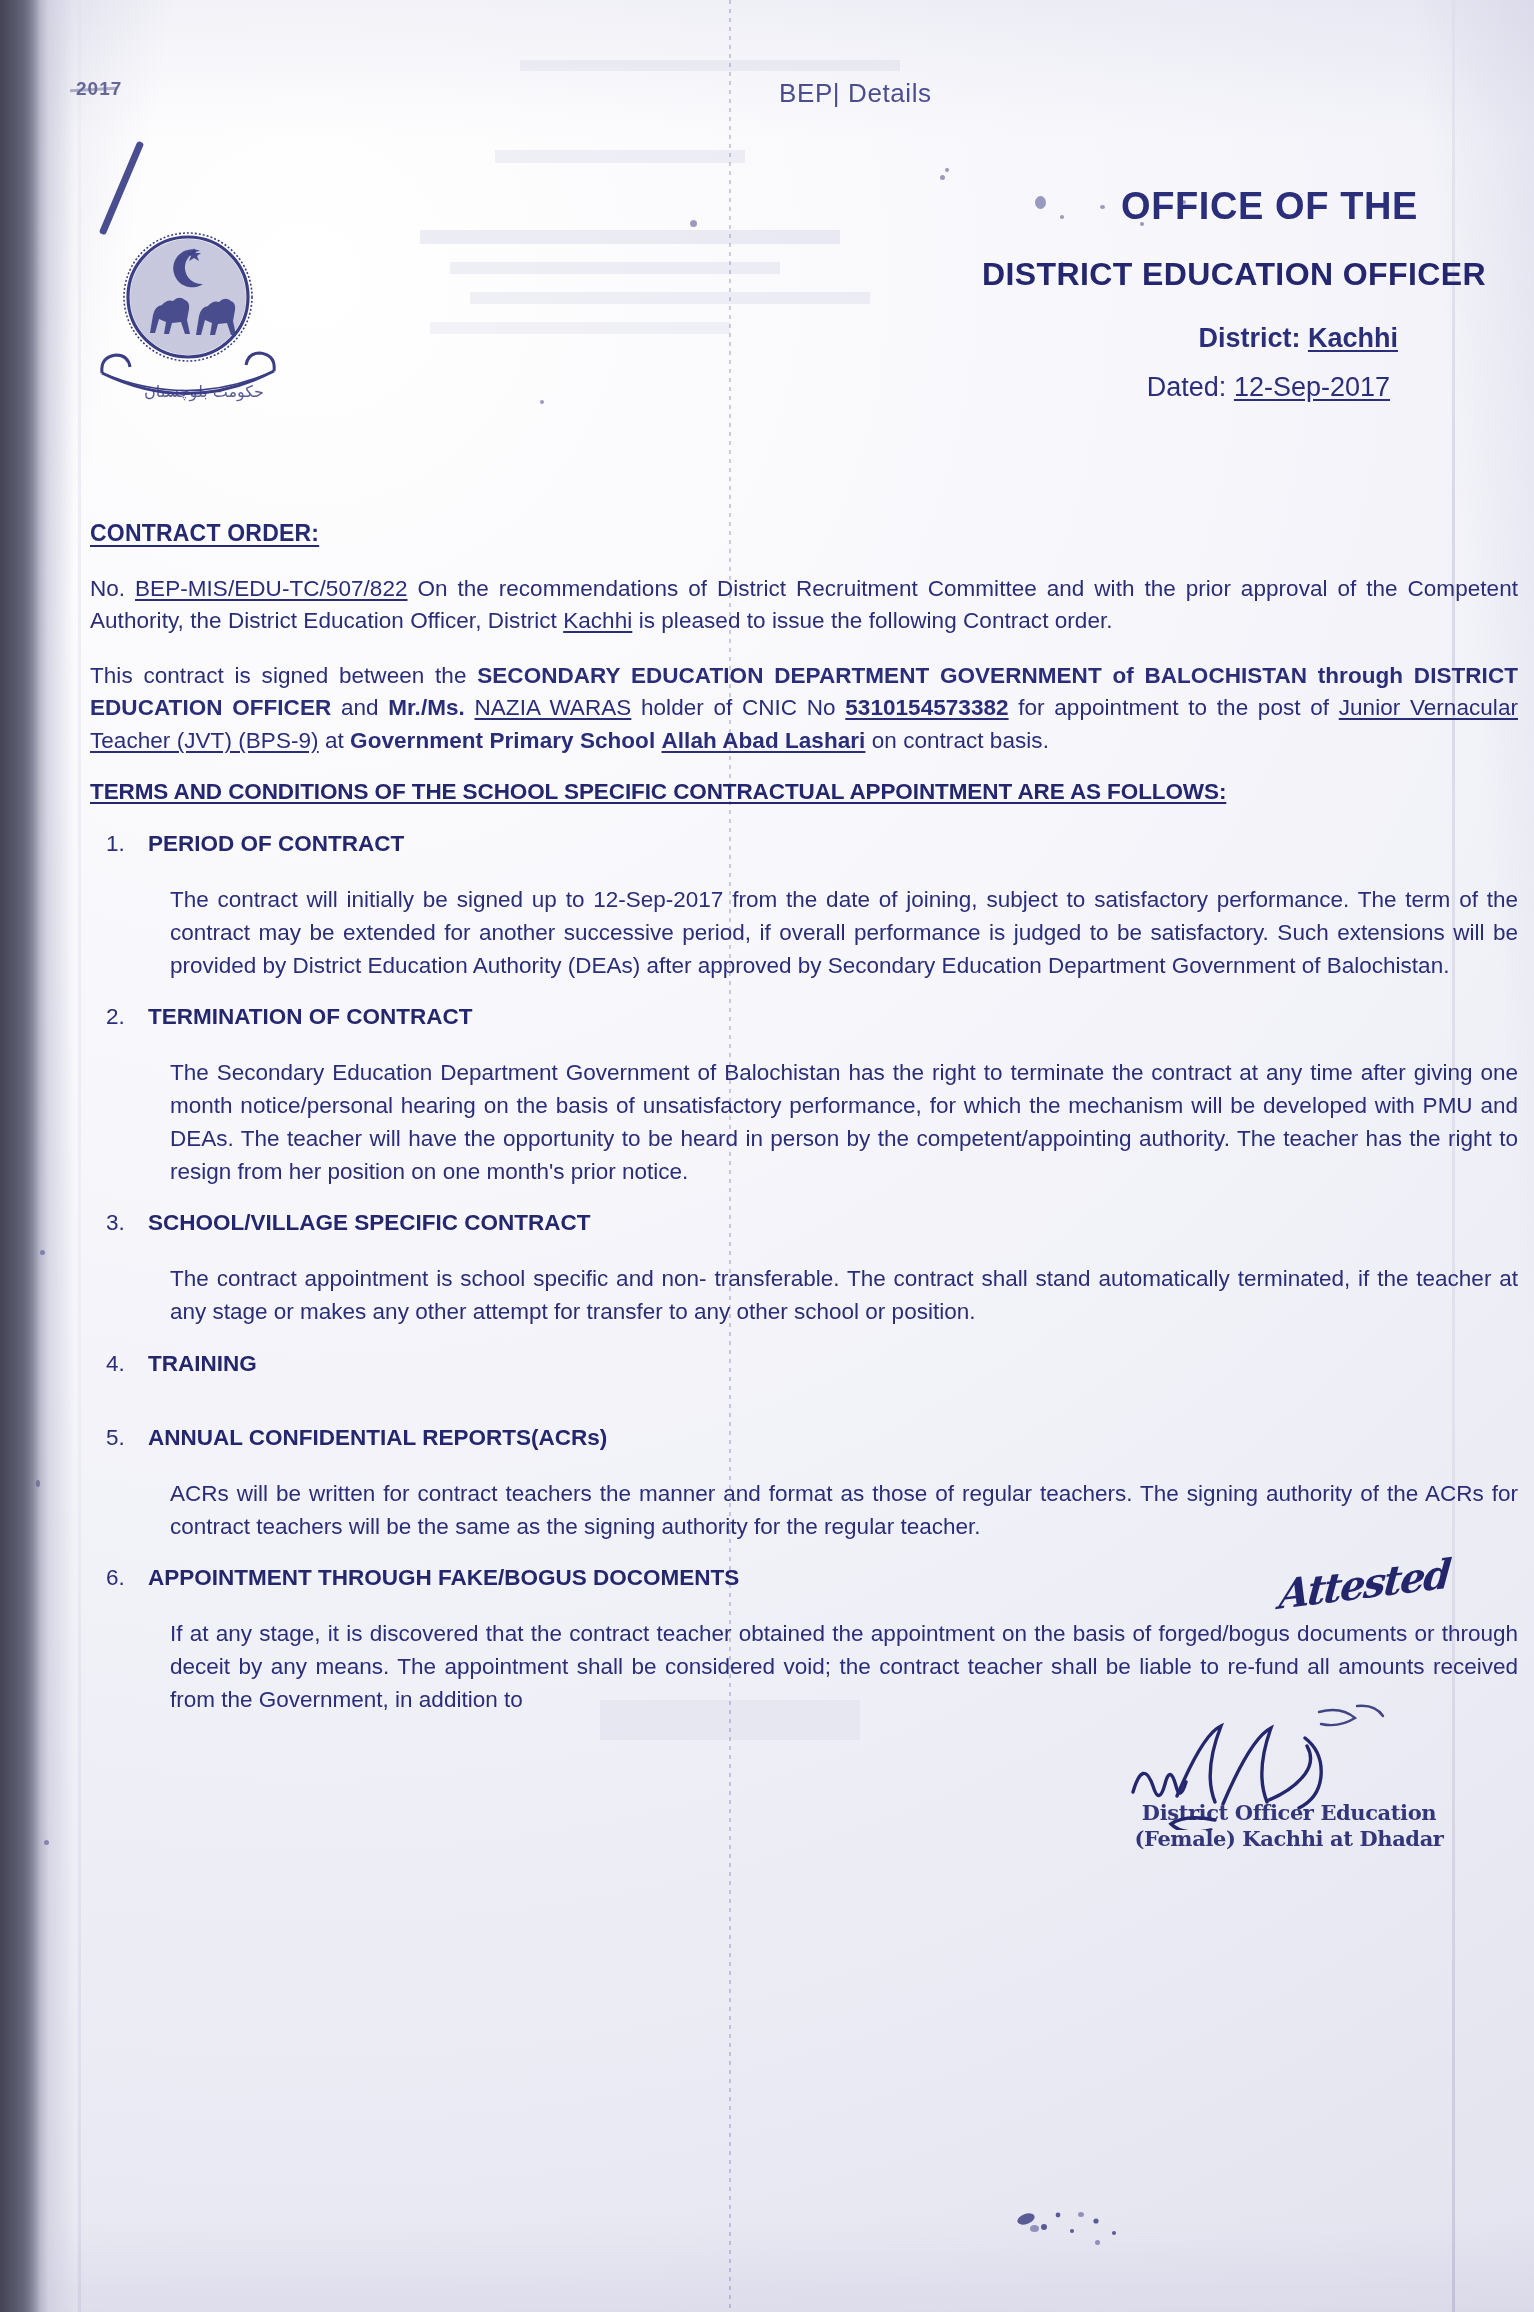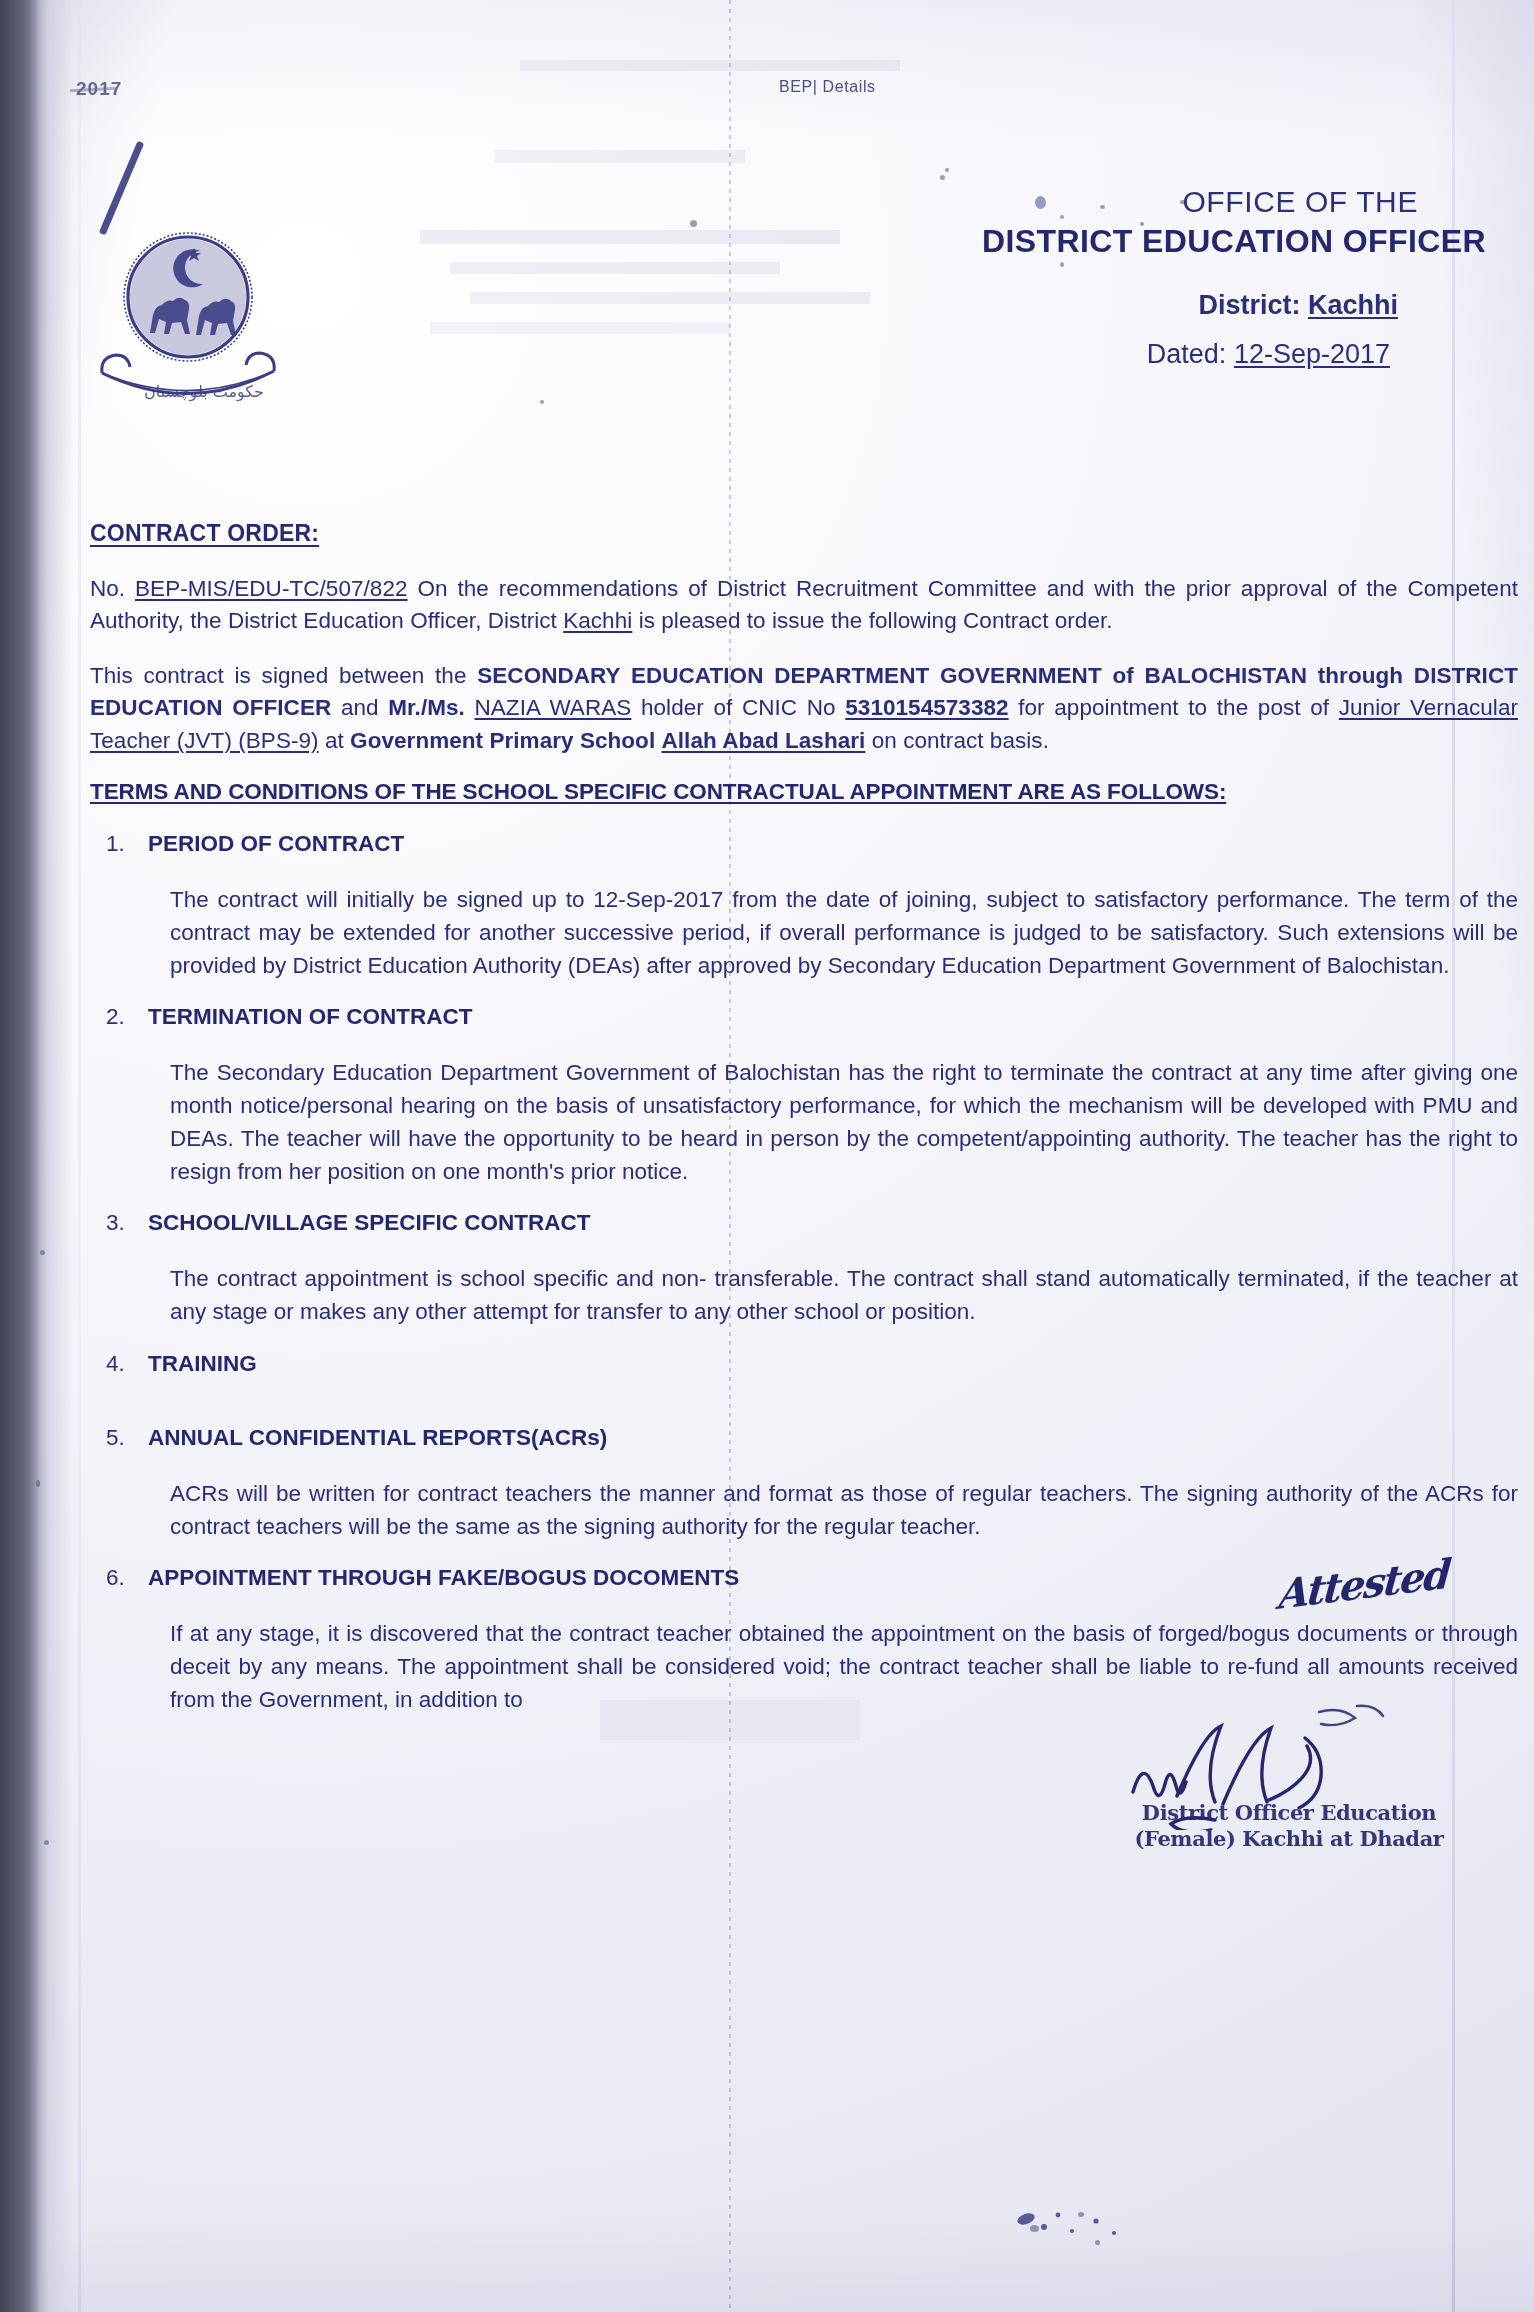"BEP| Details" .bep-label { font-size: 16px -> 26px }
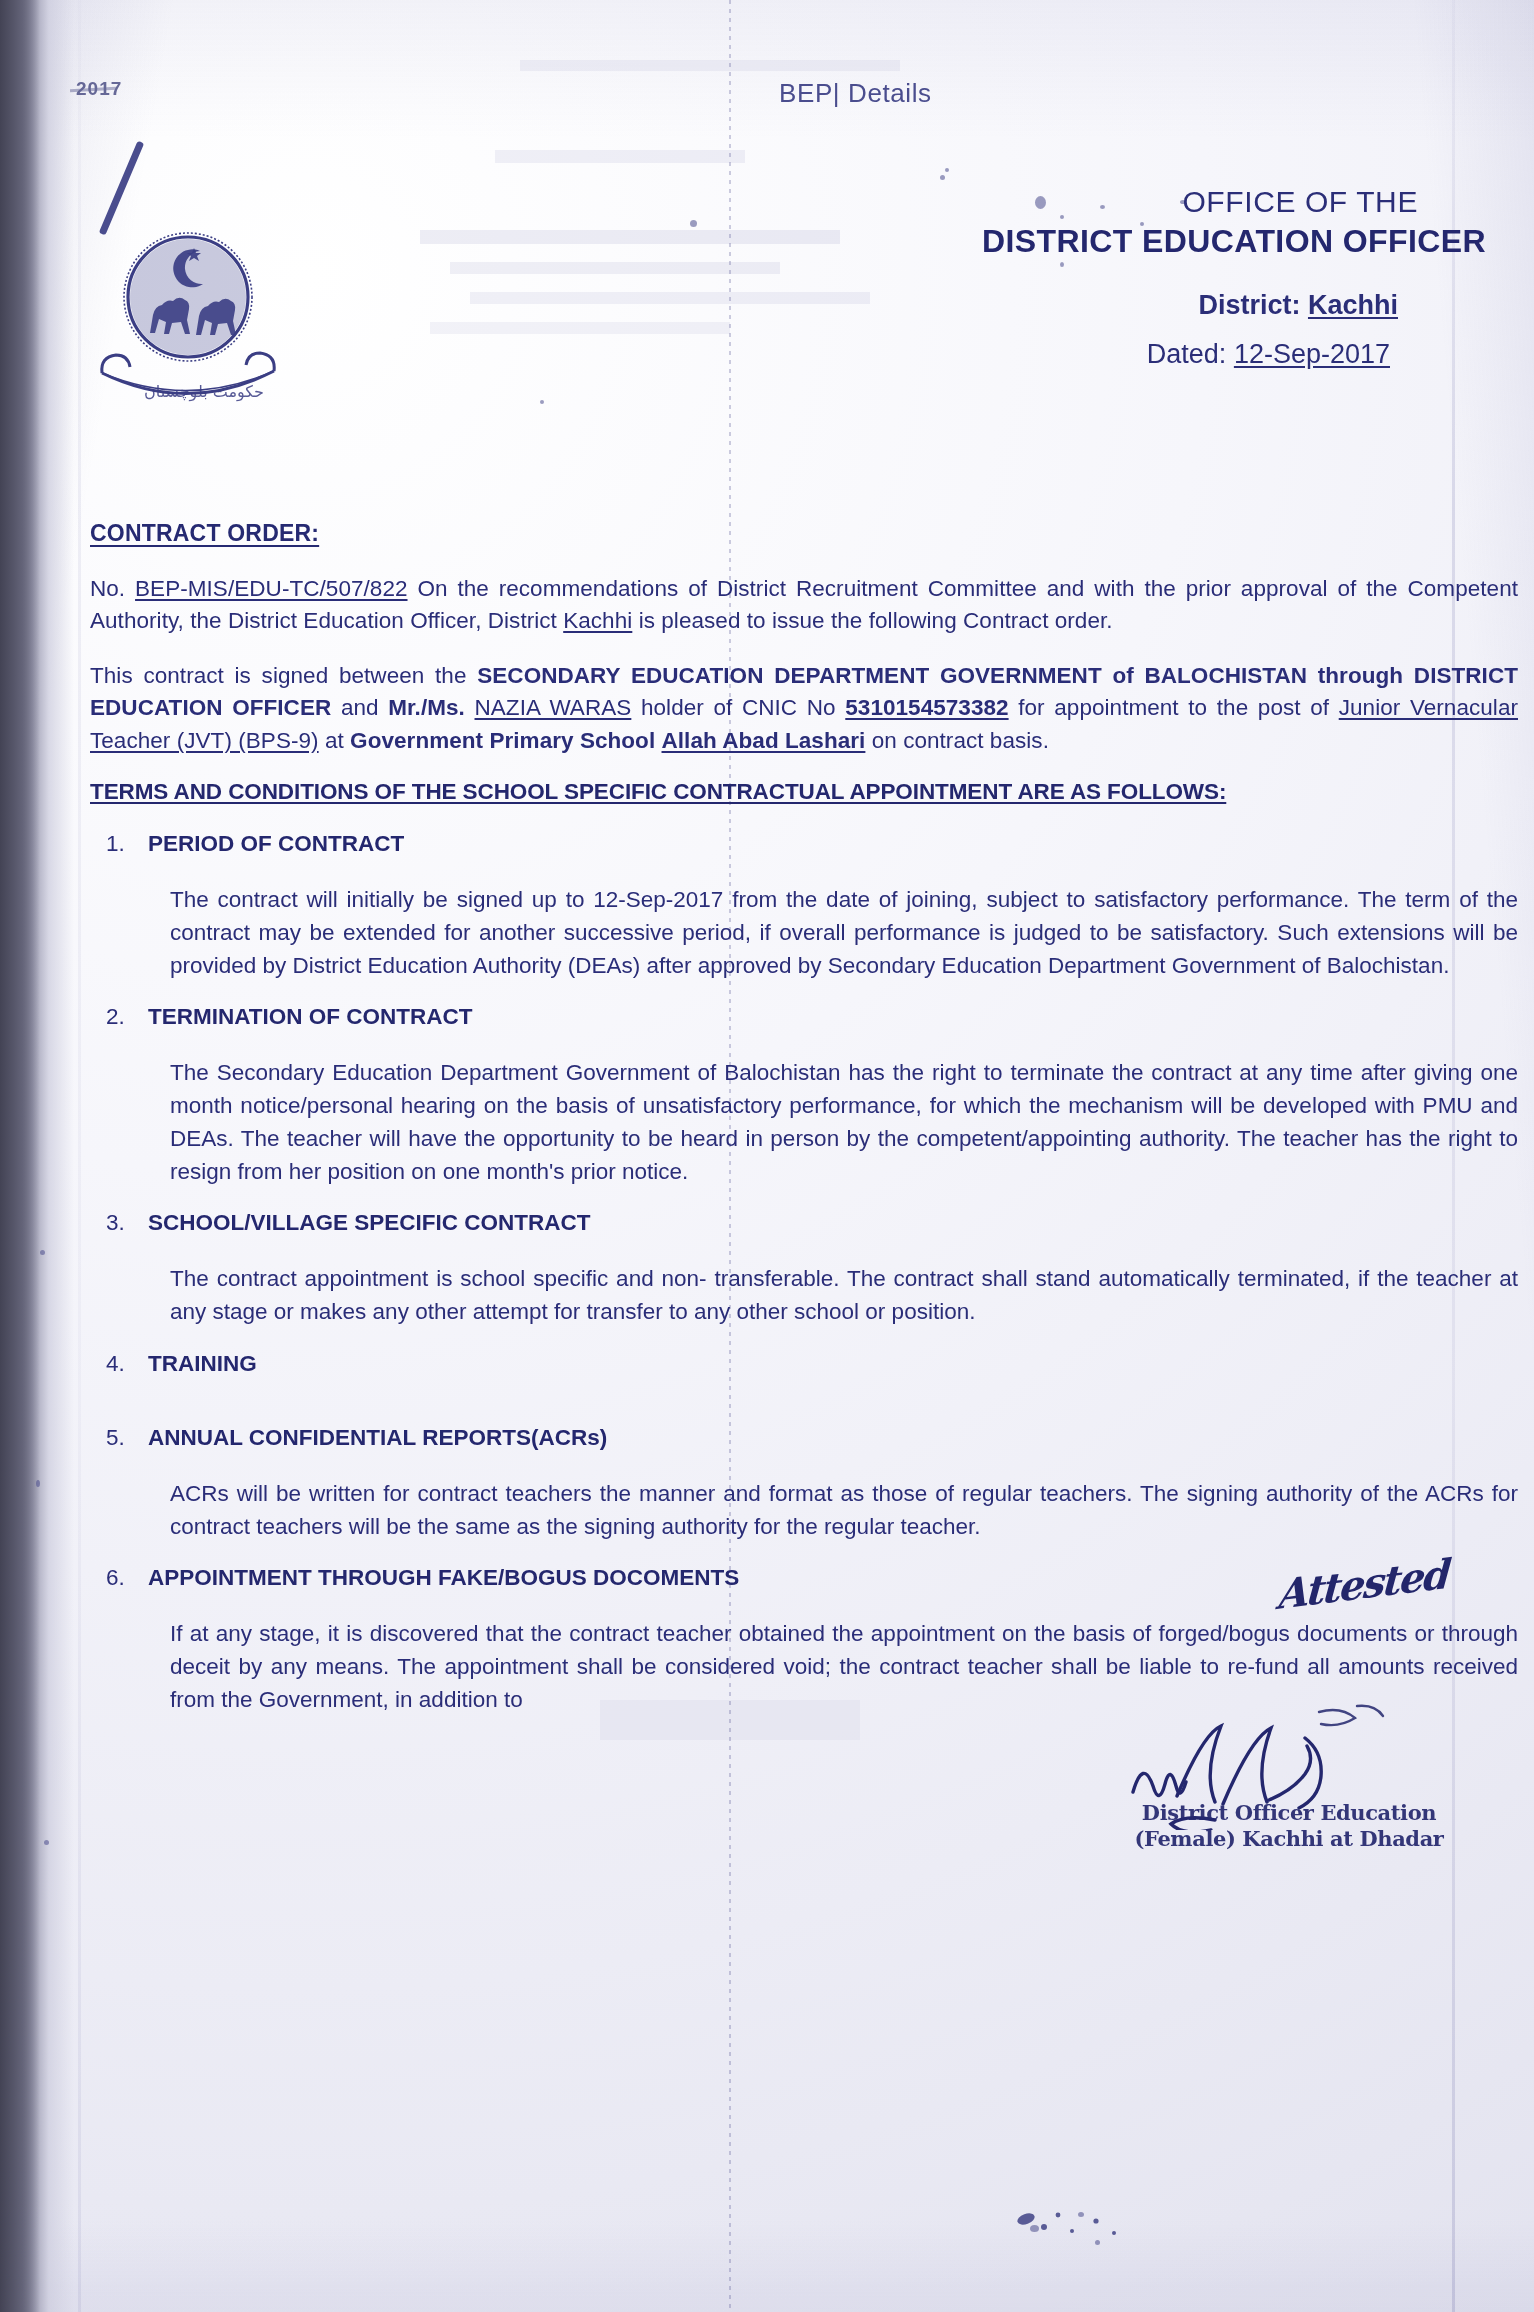"OFFICE OF THE" .h-office { font-size: 30px -> 38px; font-weight: 400 -> 700; margin-bottom: 4px -> 28px }
